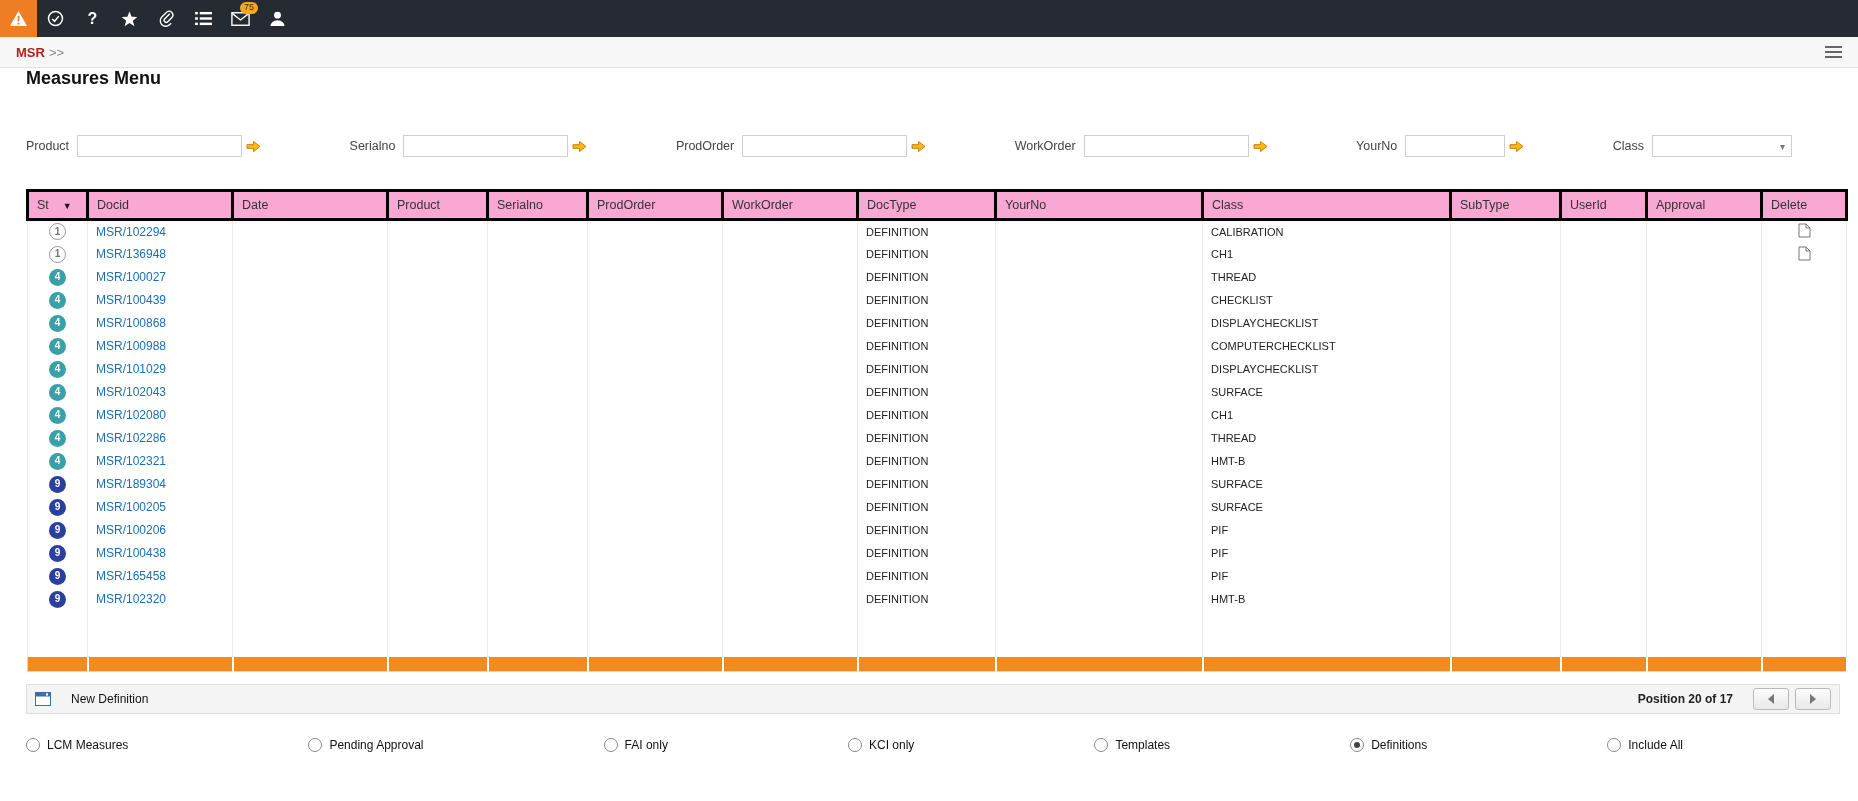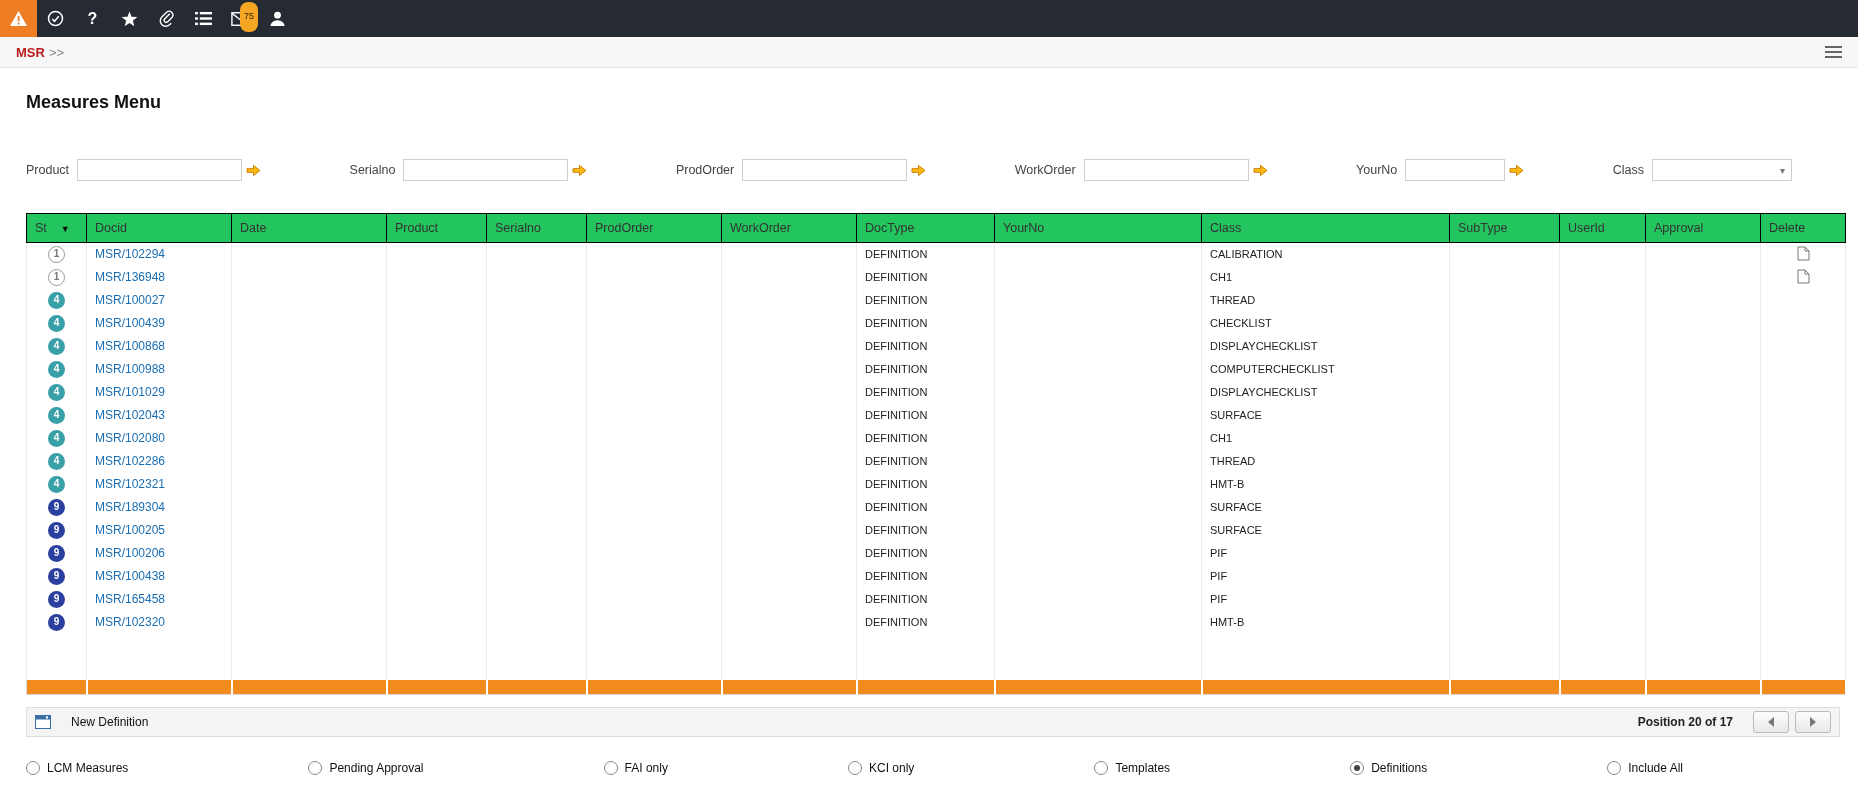"75" .badge { padding: 10px 4px -> 1px 4px }
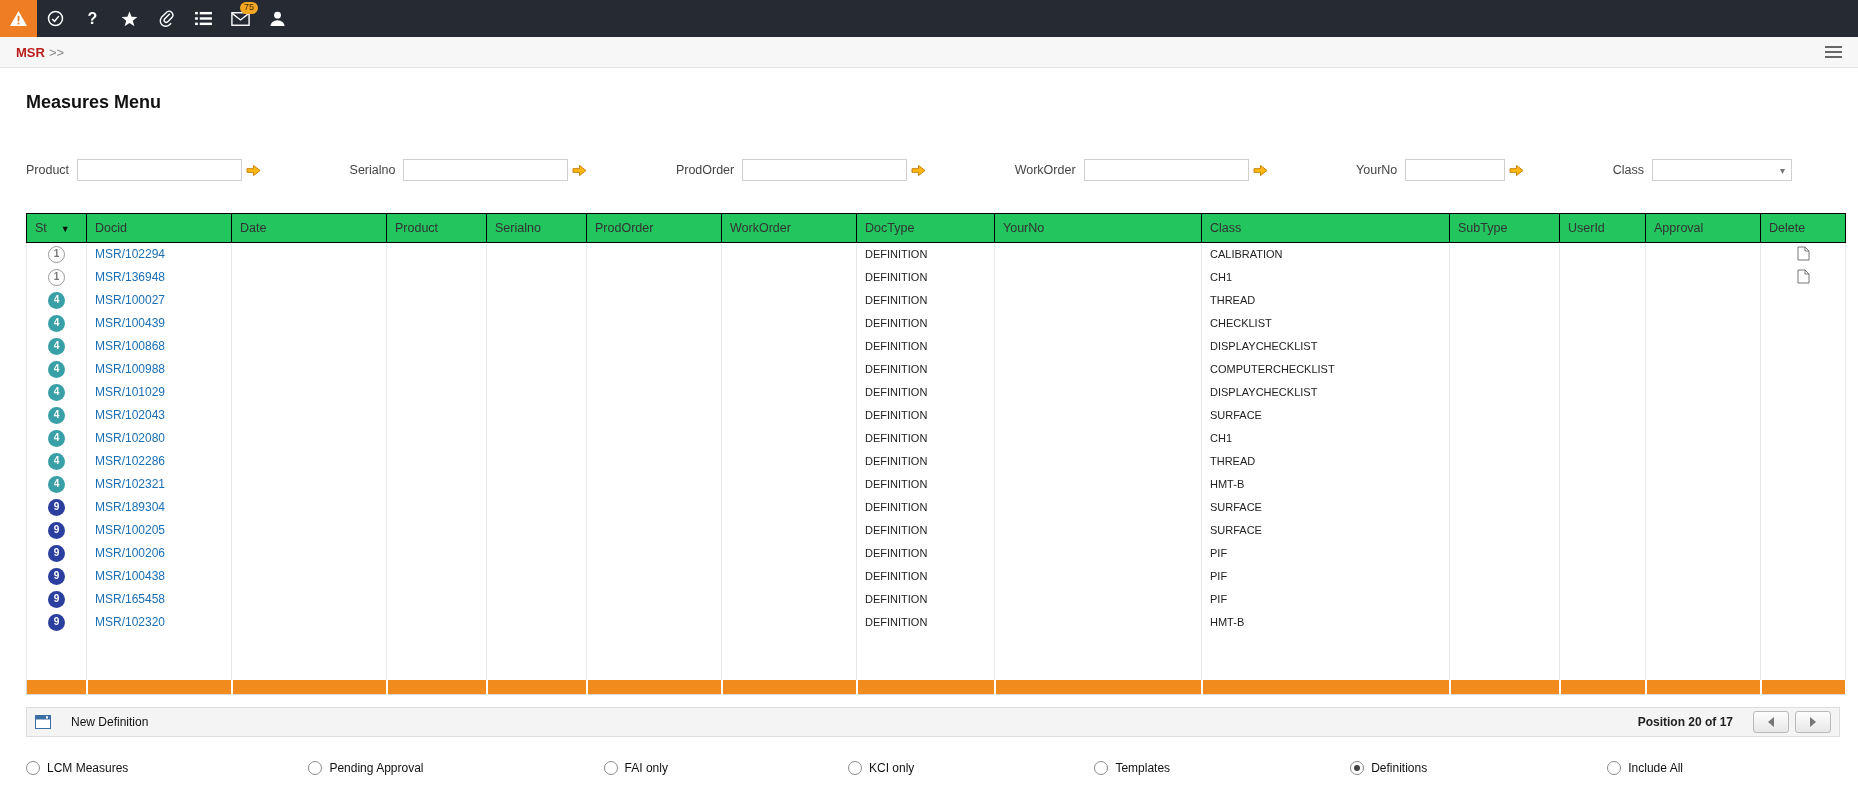"Measures Menu" .page-title { margin-top: 24px -> none }
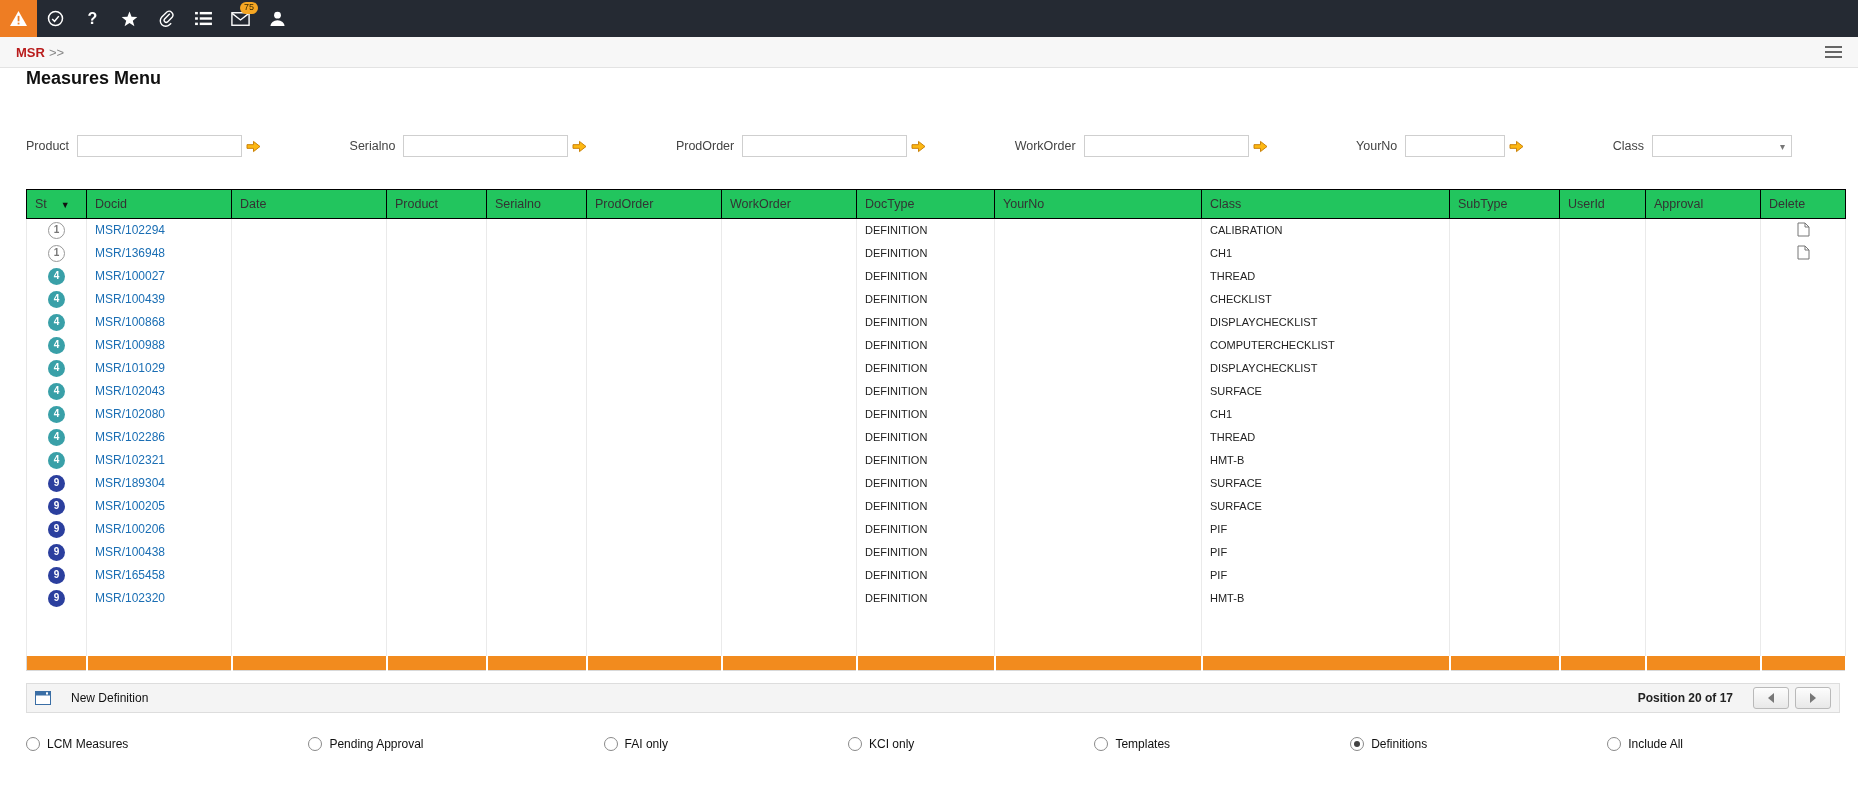"St ▼" thead th { background: #22c55e -> #f9a8d4; border: 1px solid #000000 -> 3px solid #000000 }
